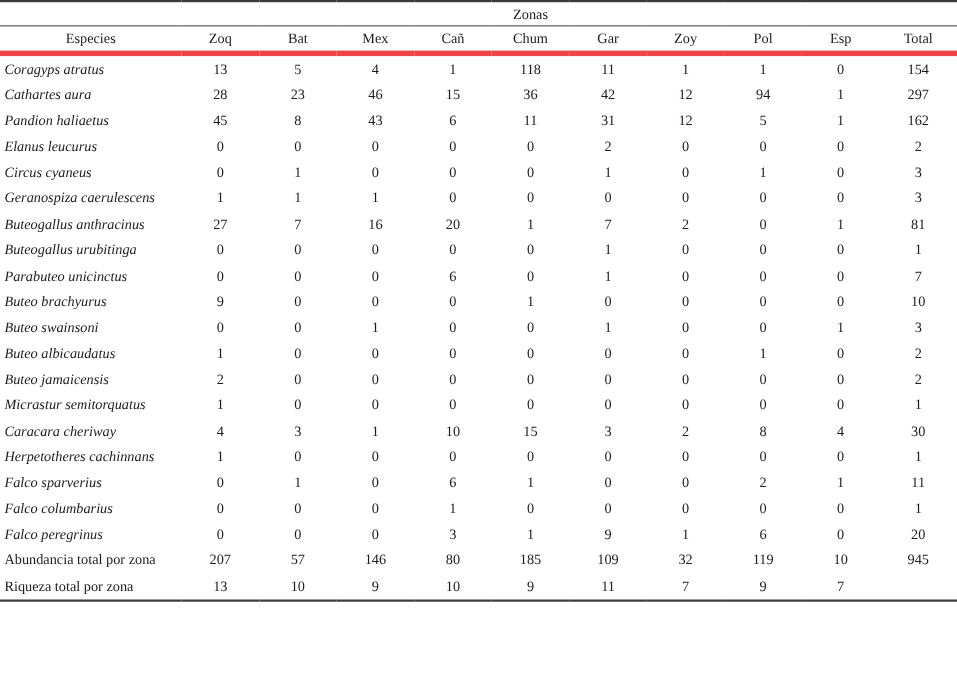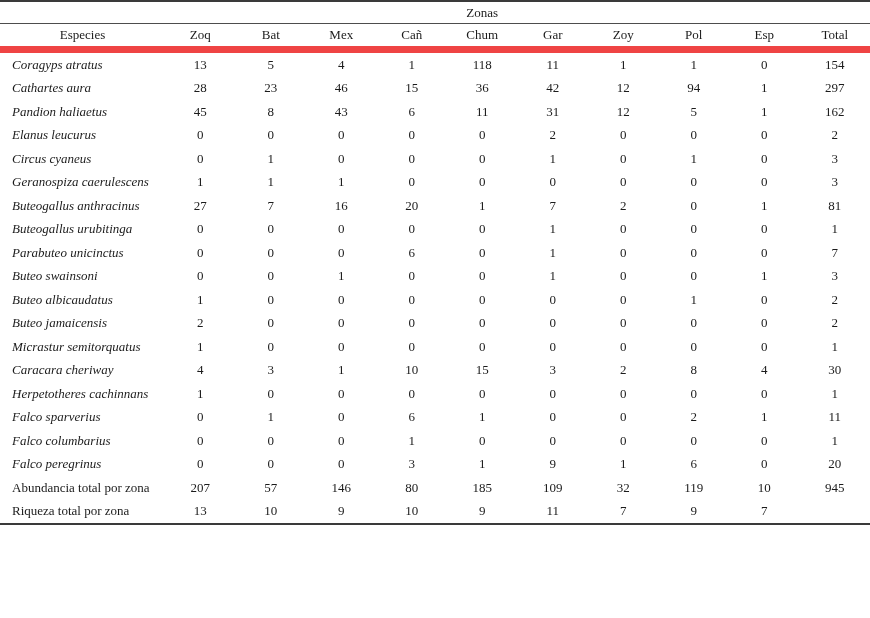"Especies" tr.cols-row th { border-bottom: 7px solid #ef4444 -> 5px solid #ef4444 }
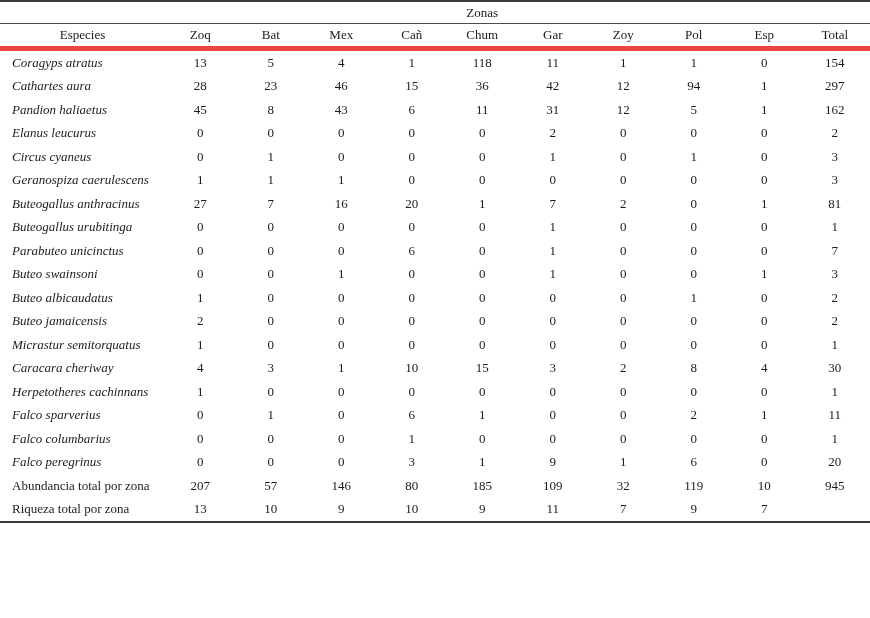"Coragyps atratus" td.species { padding-left: 12px -> 4px }
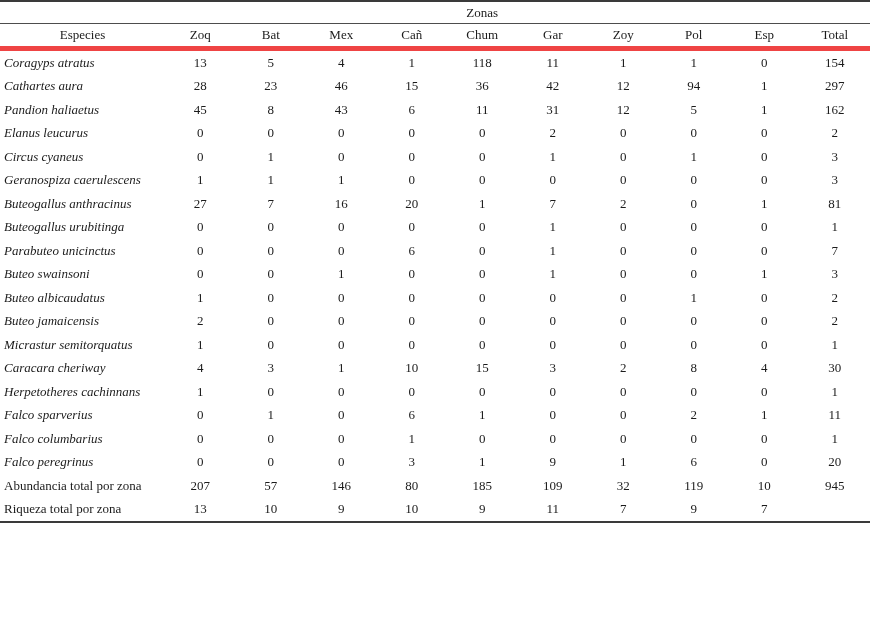"Buteo brachyurus" tr { html: none -> <tr> <td>Buteo brachyurus</td> <td>9</td> <td>0</td> <td>0</td> <td>0</td> <td>1</td> <td>0</td> <td>0</td> <td>0</td> <td>0</td> <td>10</td> </tr> }
